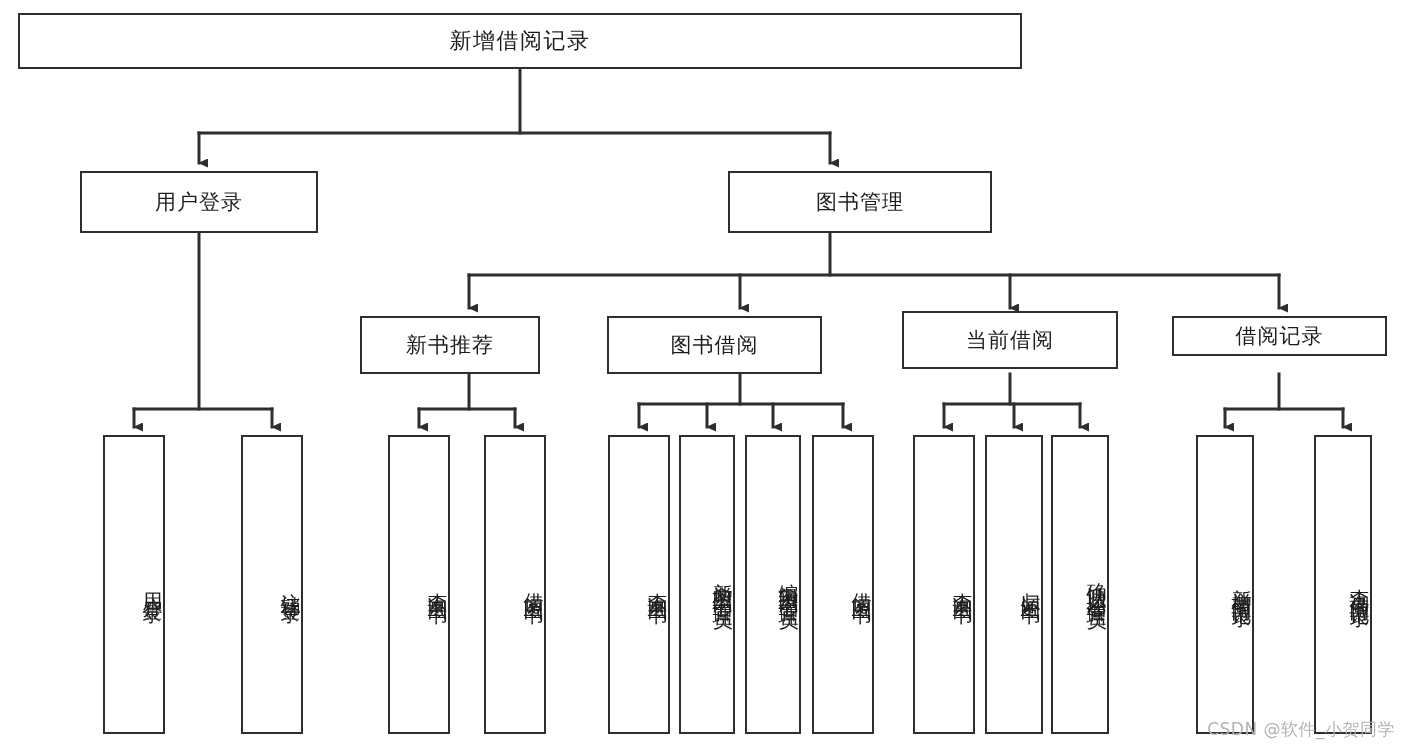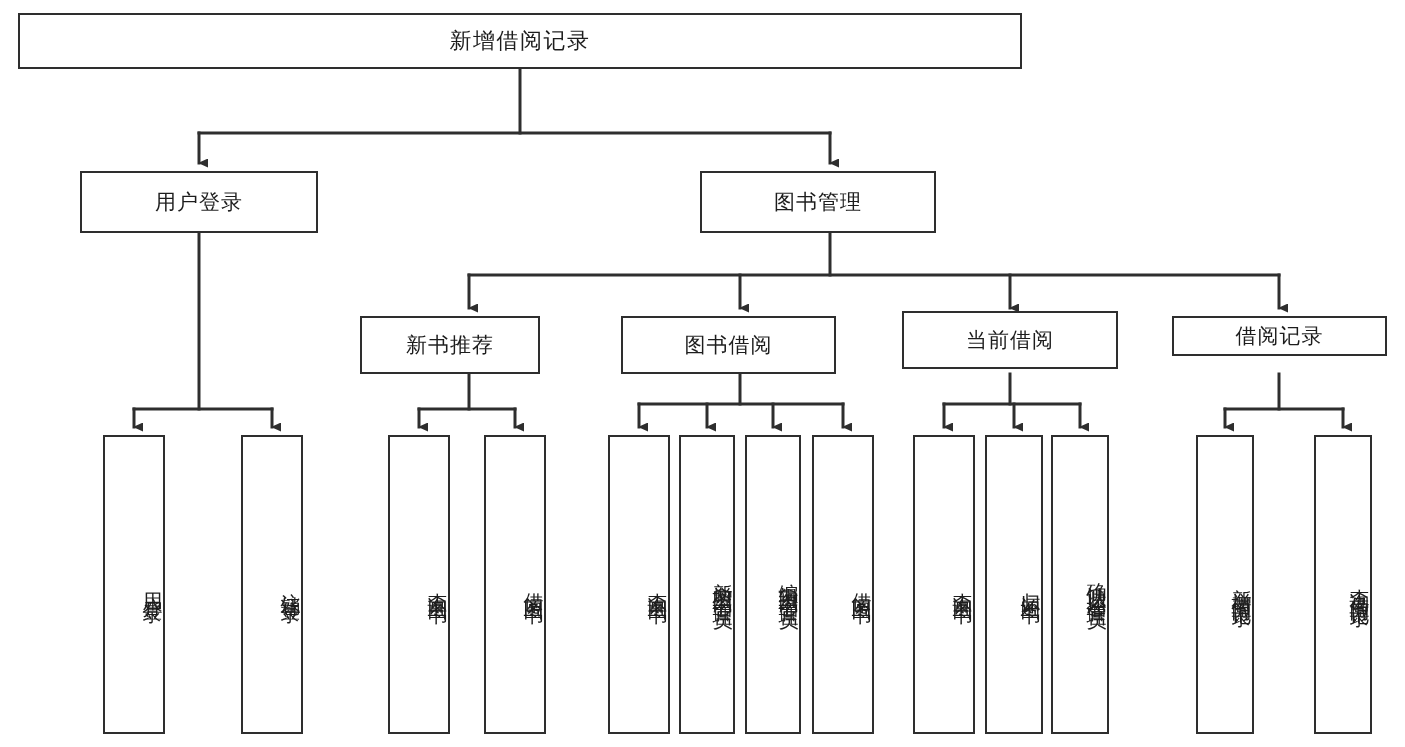"图书管理" div.node { left: 700px -> 728px; width: 236px -> 264px }
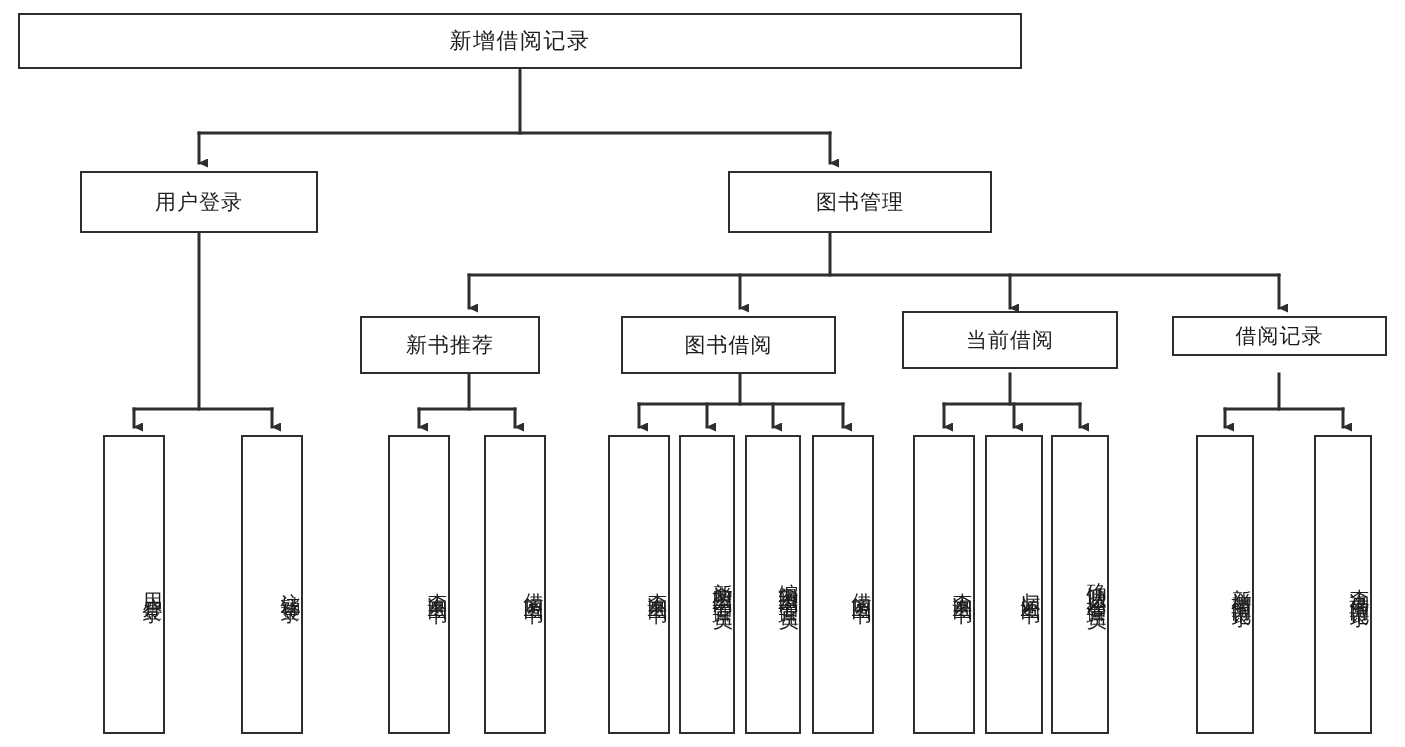"图书借阅" div.node { left: 621px -> 607px }
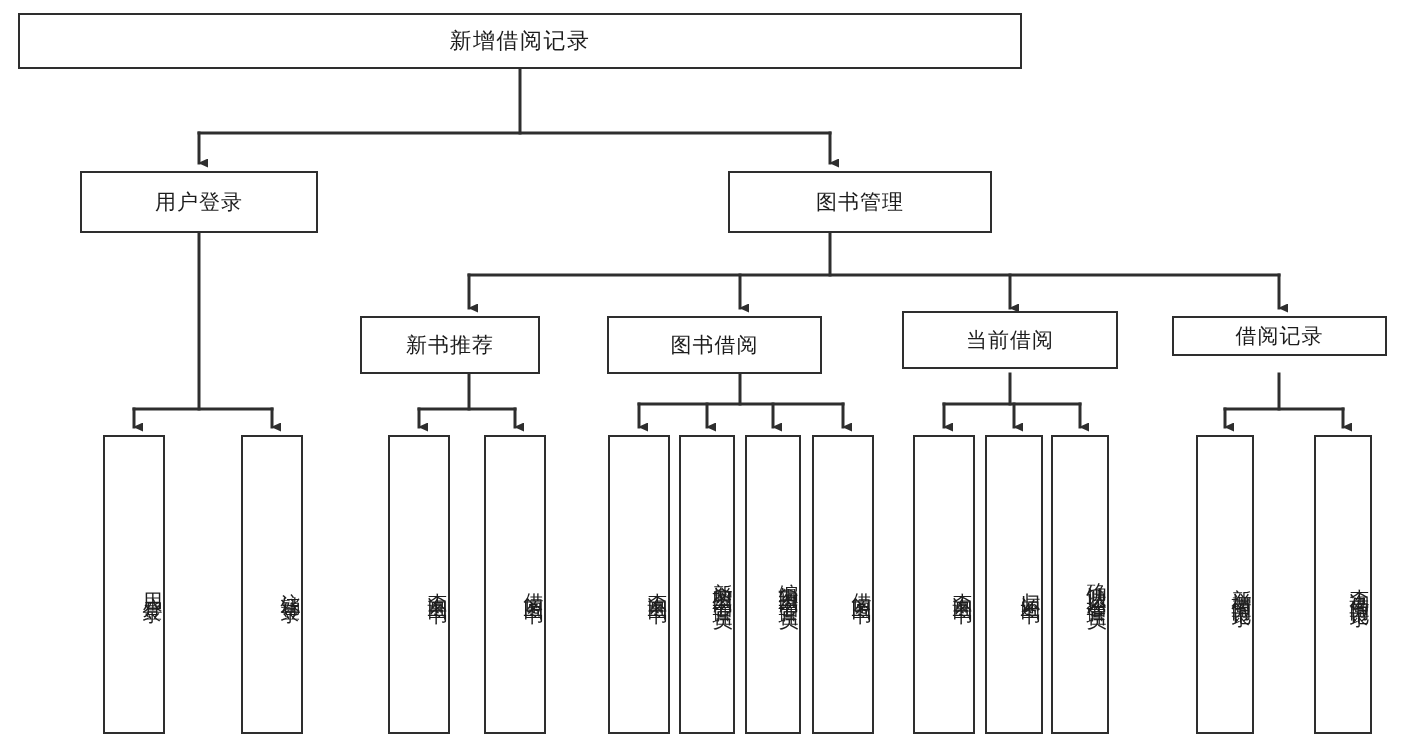"CSDN @软件_小贺同学" div.watermark { html: none -> <div>CSDN @软件_小贺同学</div> }
